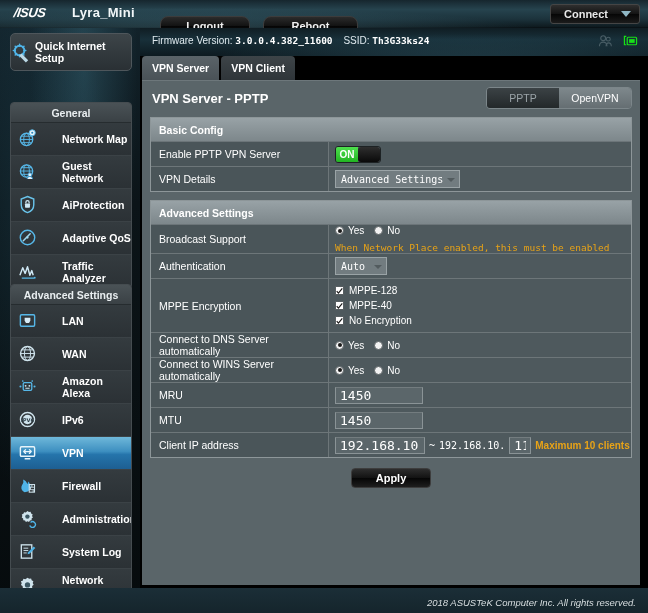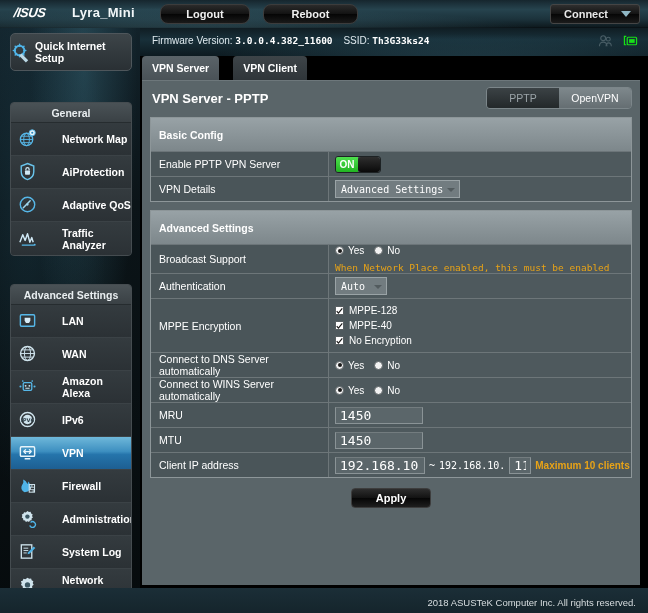"Logout" .topbtn { top: 4px -> 16px }
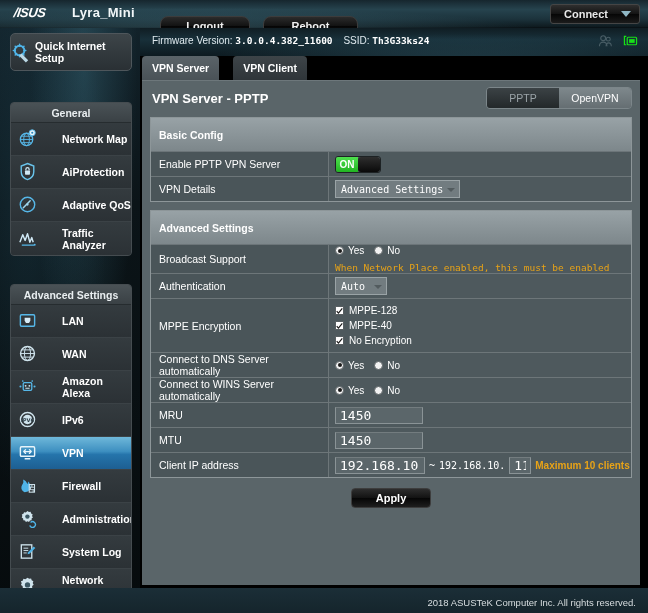"VPN Server" .tabs { gap: 12px -> none }
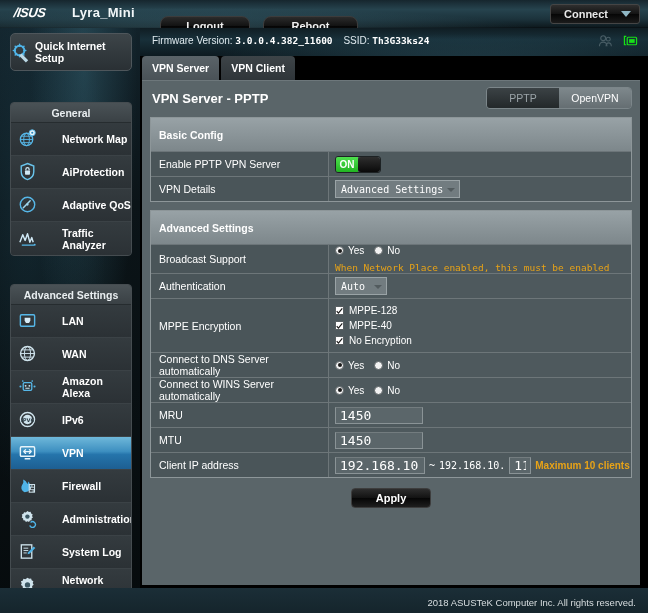"Basic Config" .sect-head { height: 34px -> 24px }
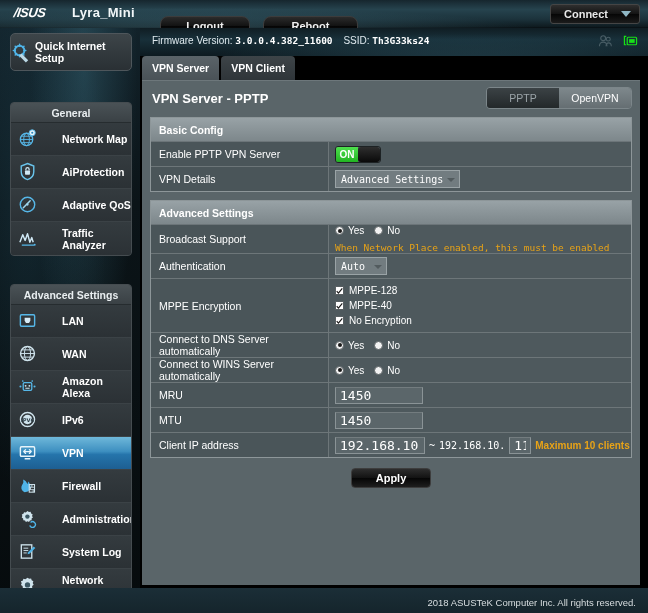"Guest Network" div.menu-item { html: none -> <div> <span> <svg> <circle></circle> <ellipse></ellipse> <path></path> <circle></circle> <path></path> </svg> </span> <span>Guest Network</span> </div> }
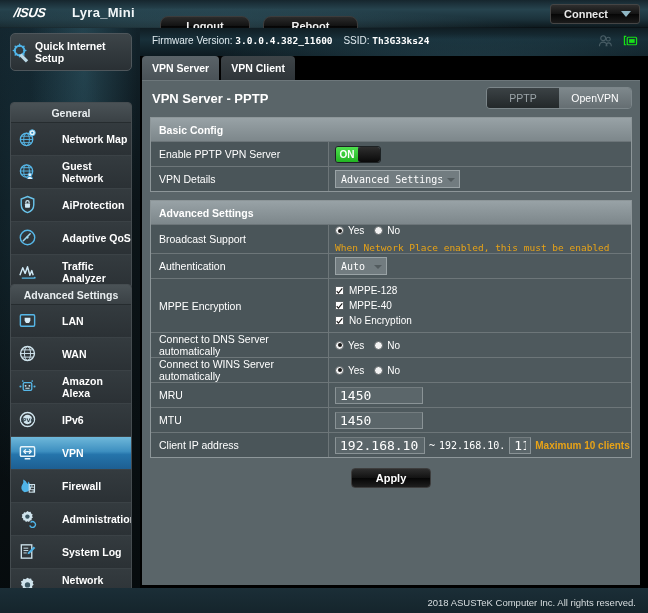"2018 ASUSTeK Computer Inc. All" .copyright { font-style: none -> italic }
